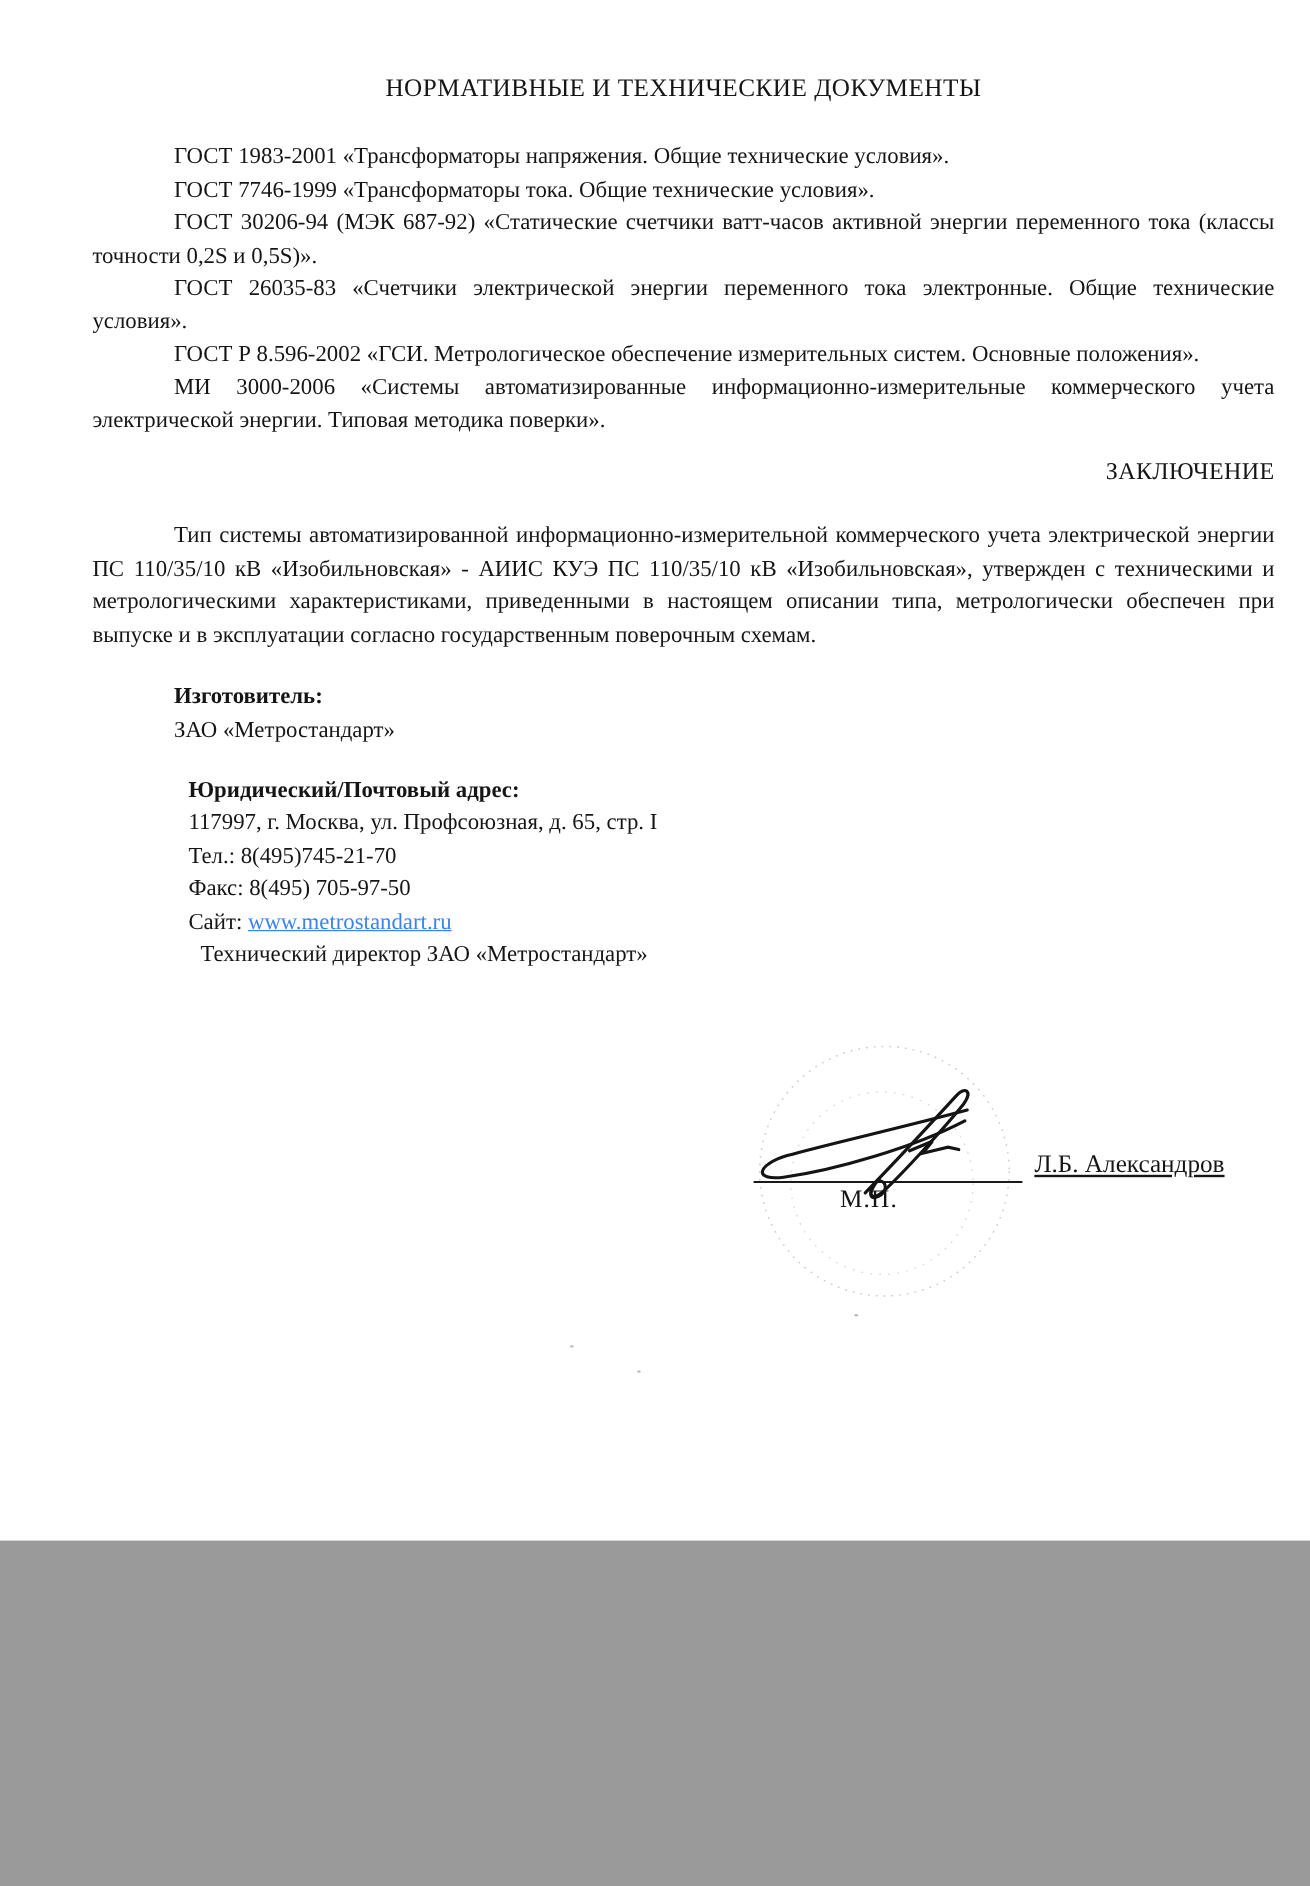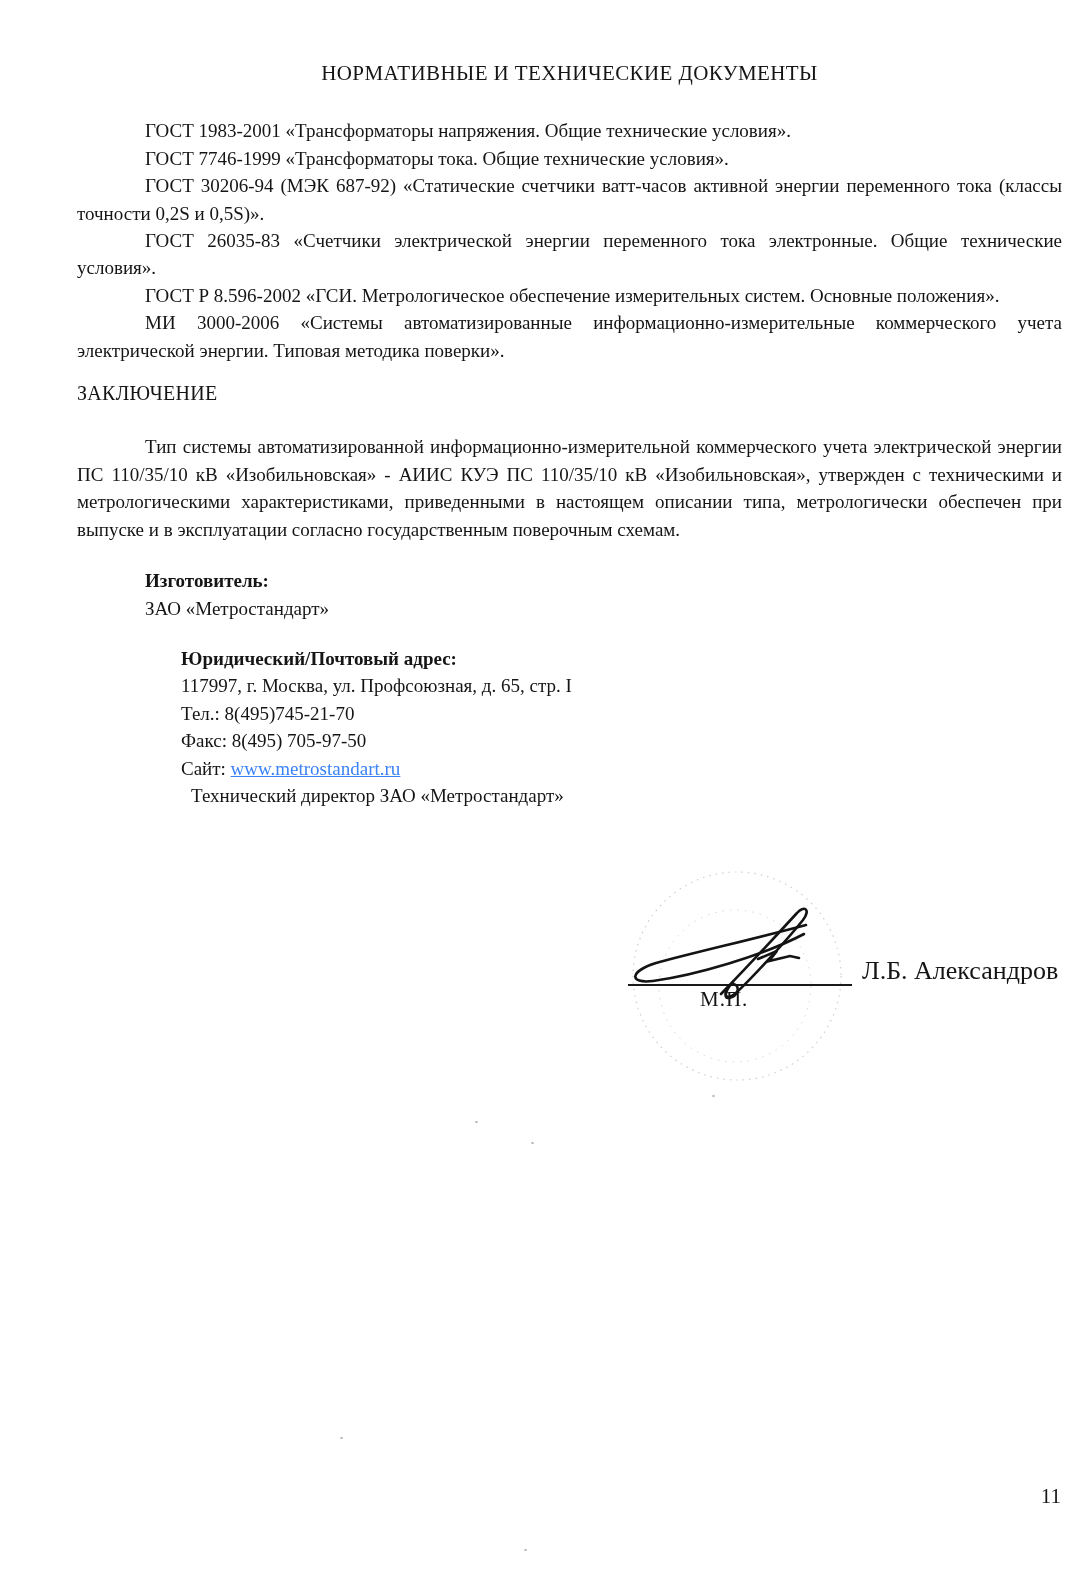"НОРМАТИВНЫЕ И ТЕХНИЧЕСКИЕ ДОКУМЕНТЫ" .page { height: 1572px -> 1284px }
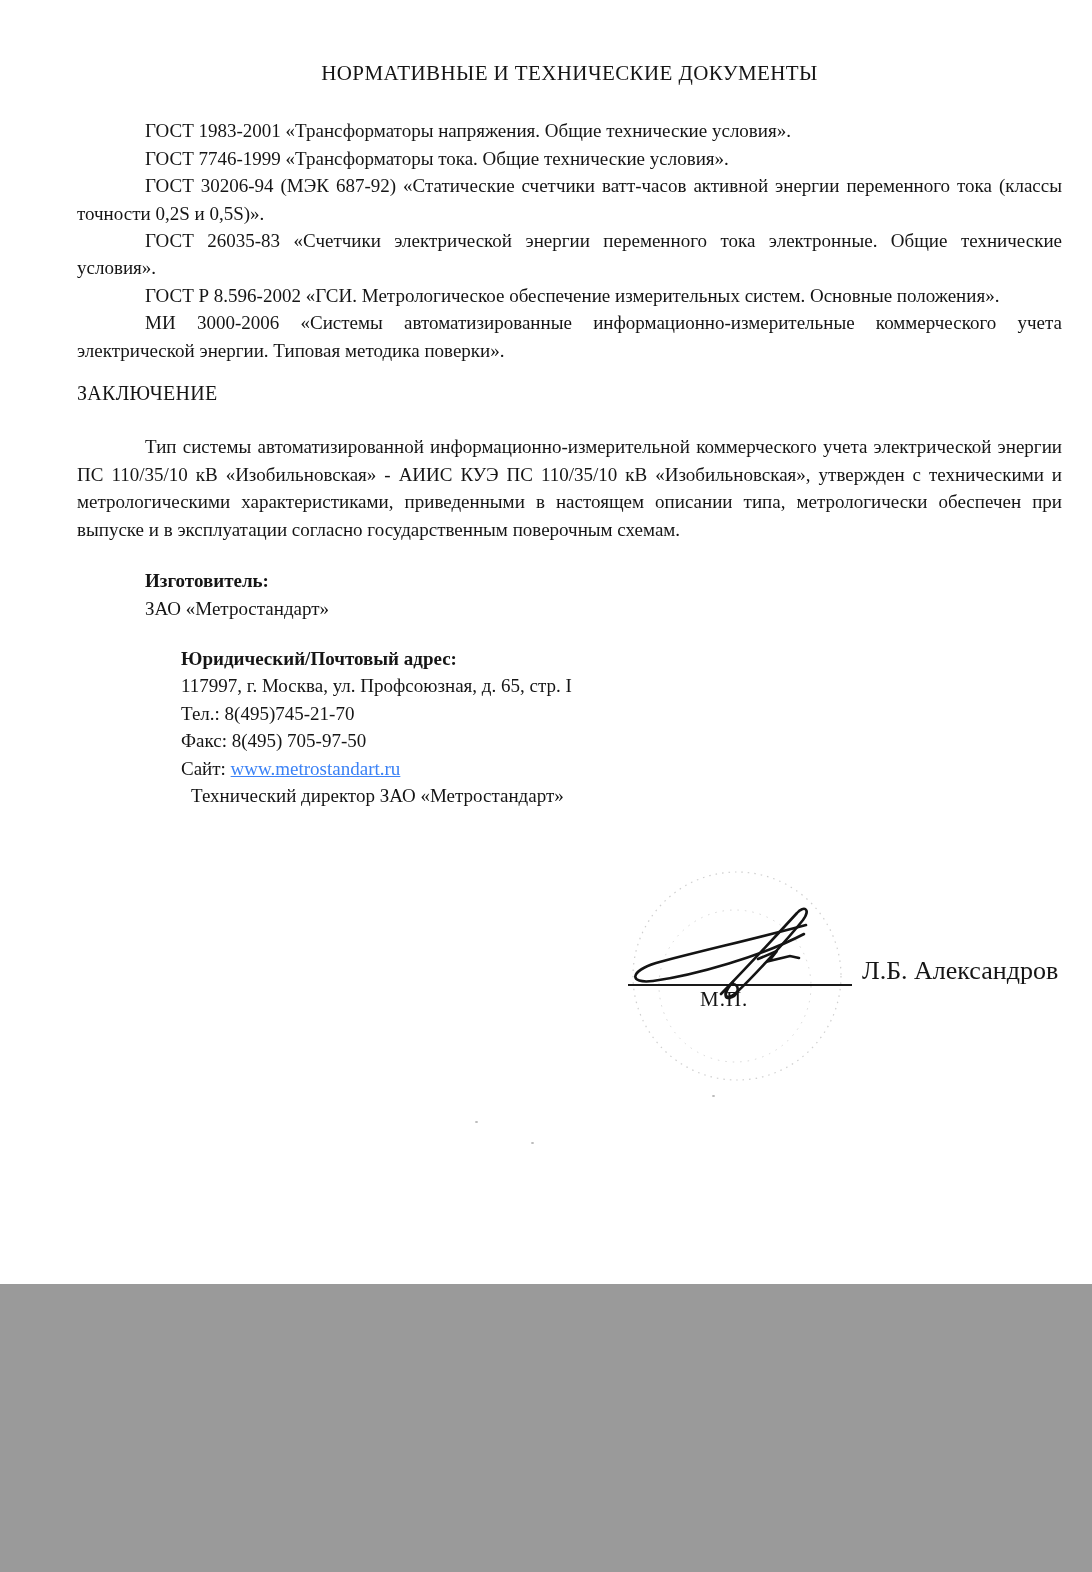"ЗАКЛЮЧЕНИЕ" .section-heading { text-align: left -> right }
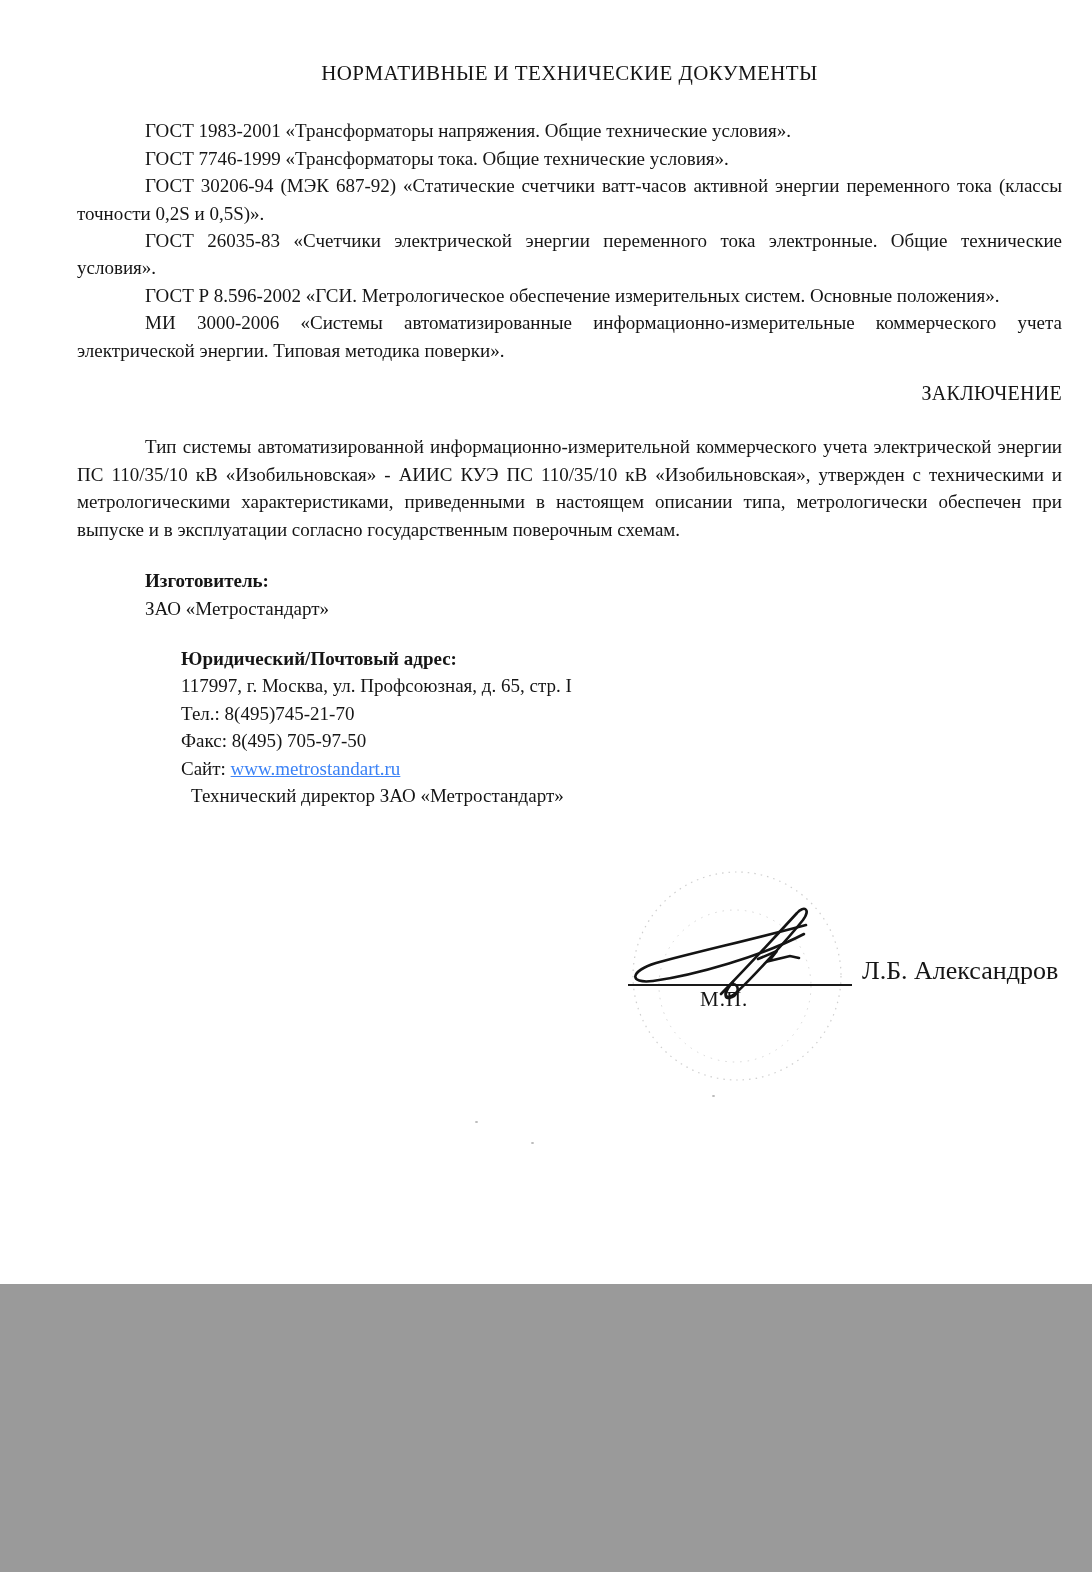"Юридический/Почтовый адрес:" .contacts-block { margin-left: 104px -> 80px }
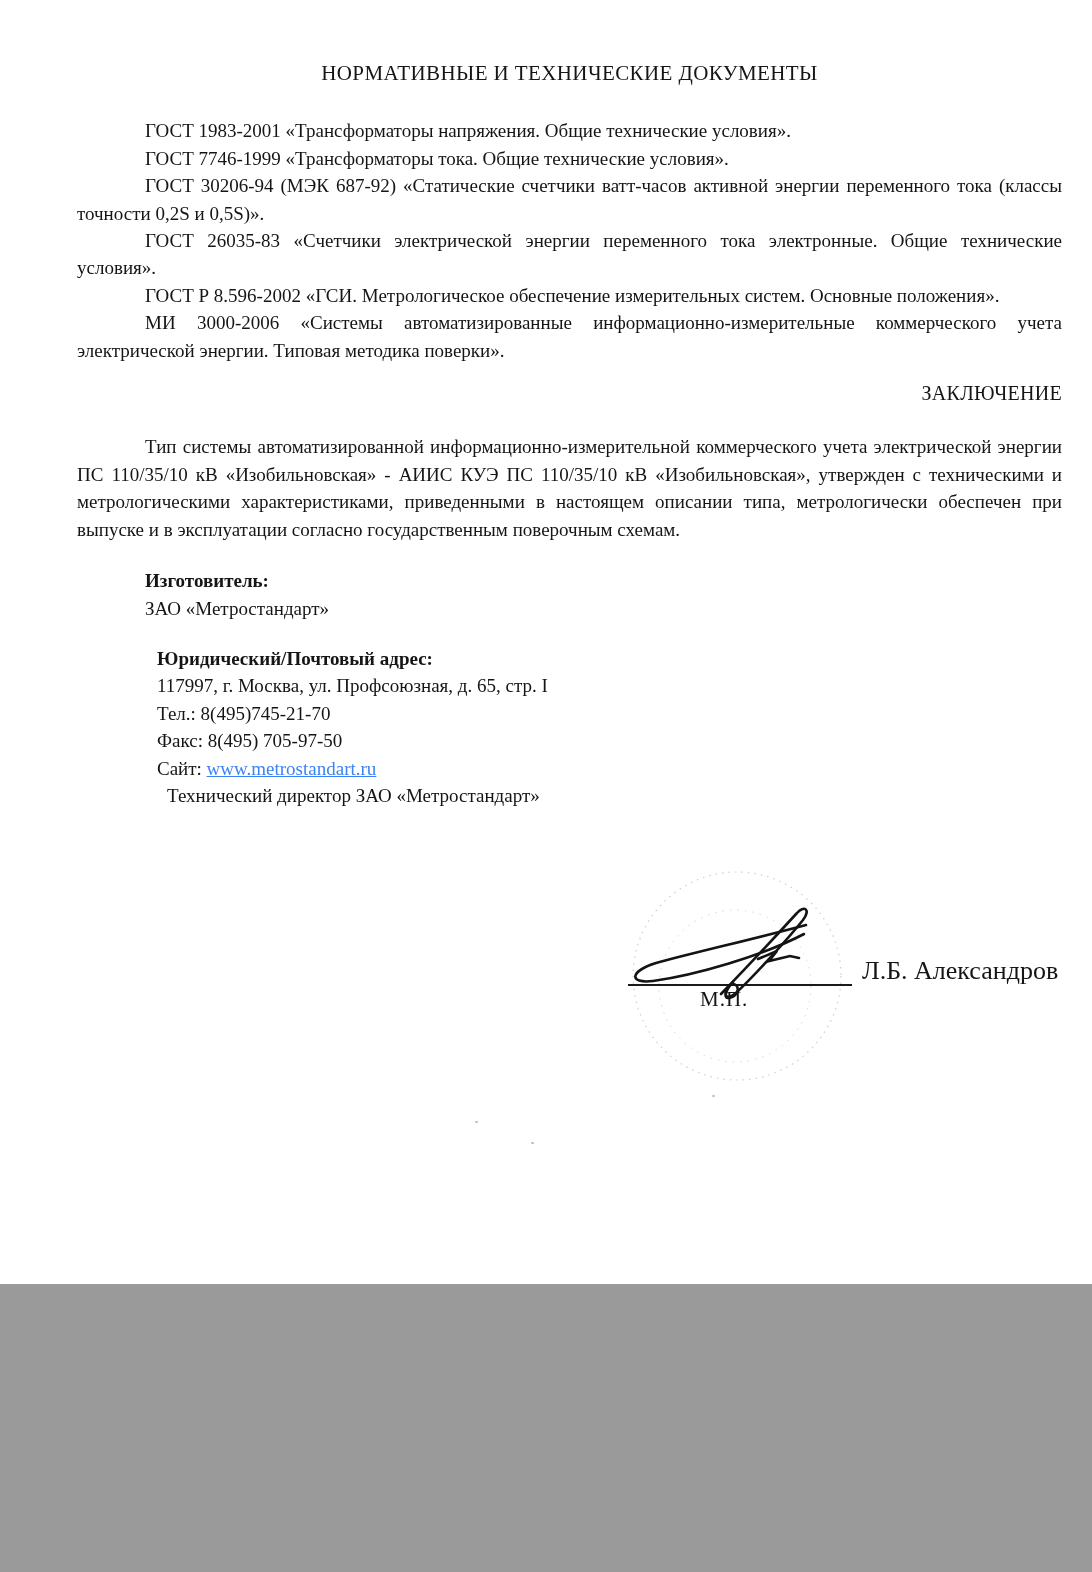"Л.Б. Александров" .sig-name { font-size: 26px -> 21px; text-decoration: none -> underline }
